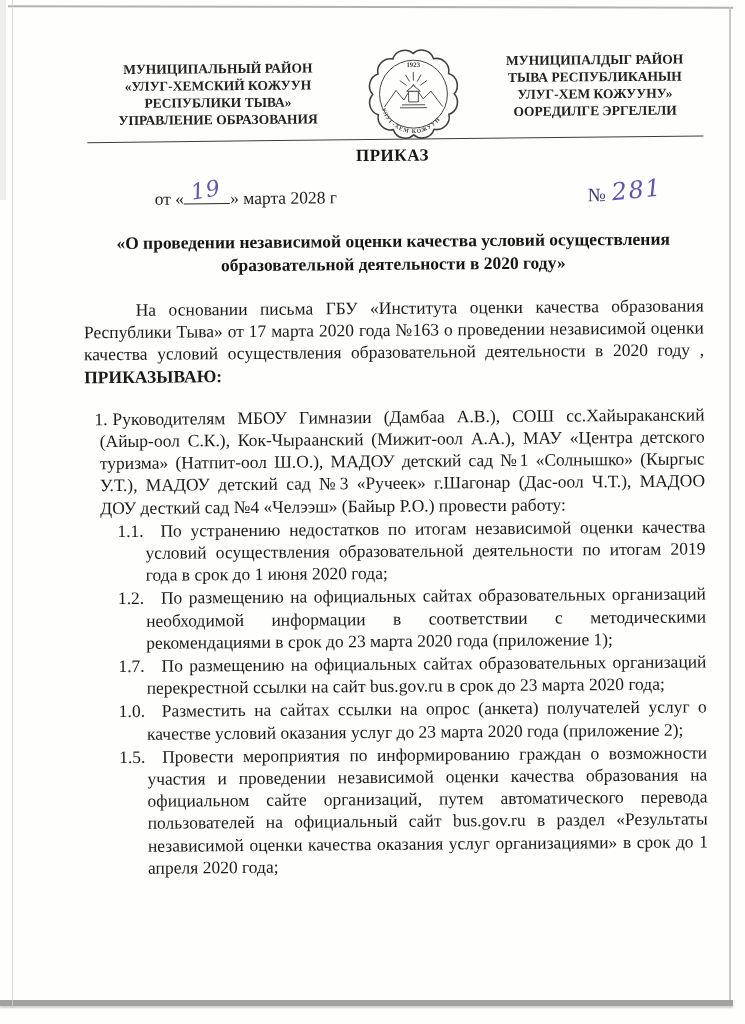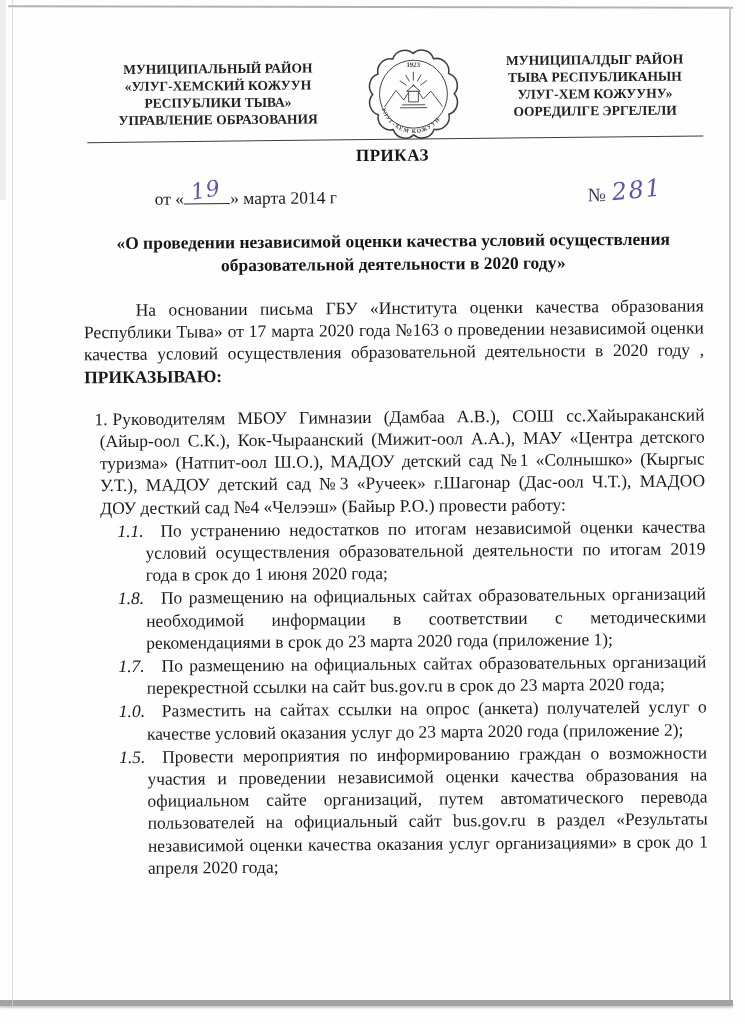"» марта 2014 г" span { text: 2014 -> 2028 }
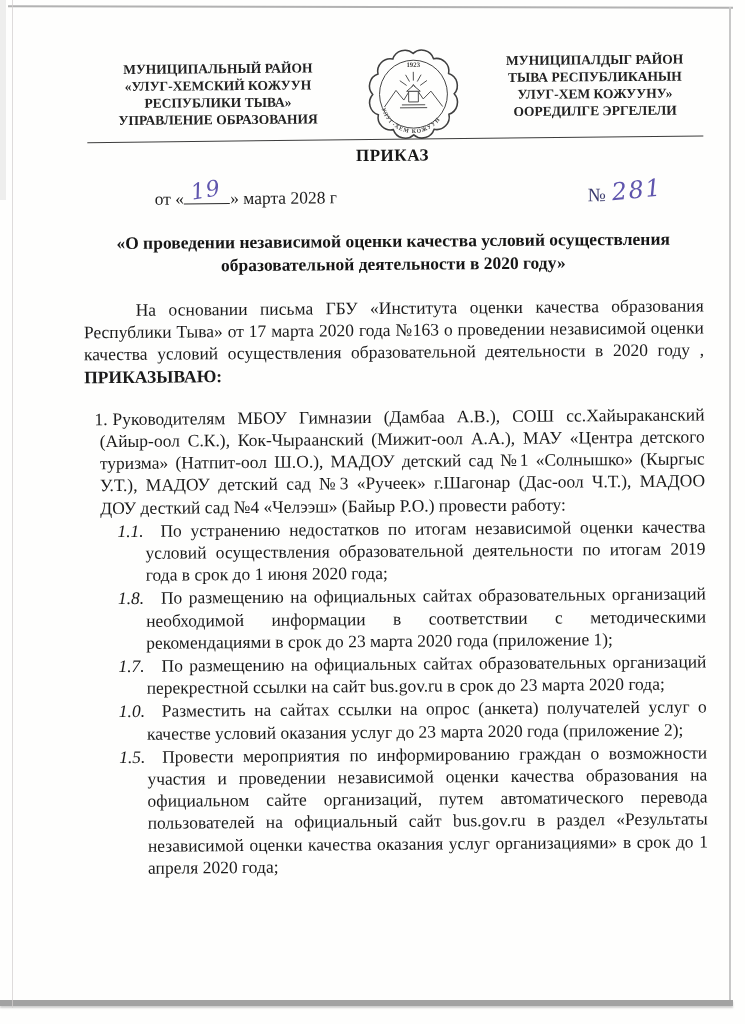"1.1." .item-sub .num { font-style: italic -> none }
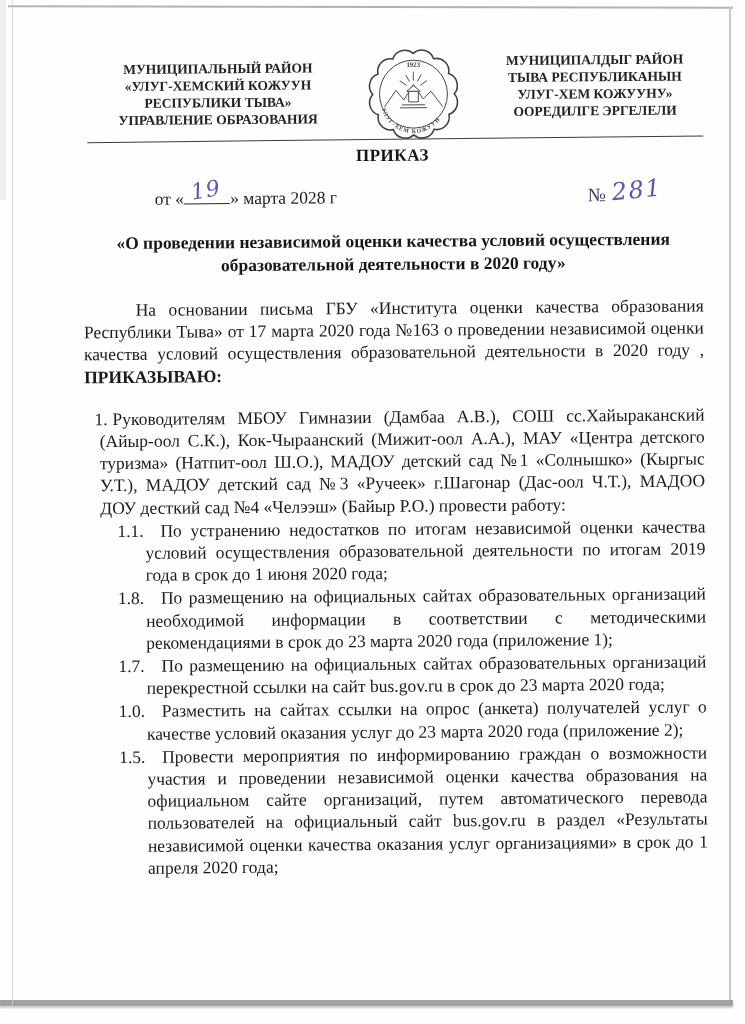"1.8." span.num { text: 1.8 -> 1.2 }
